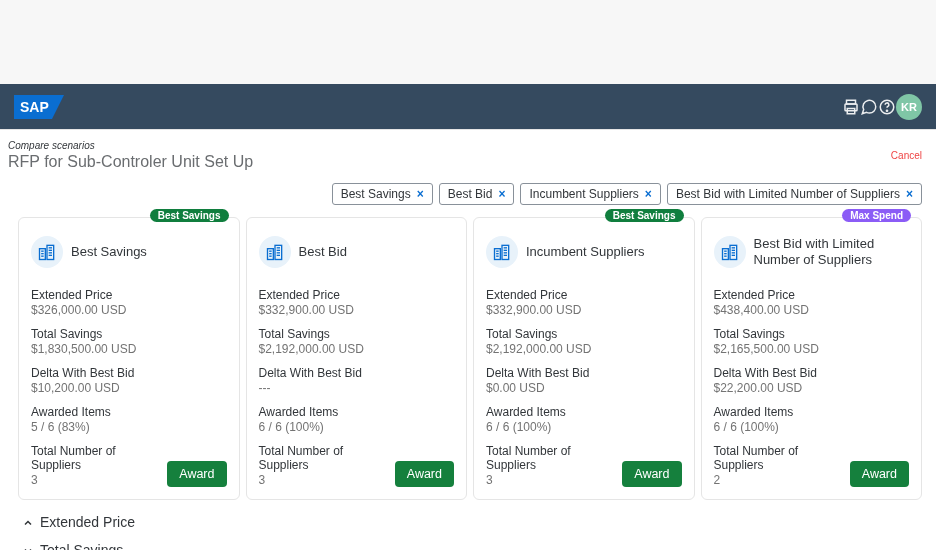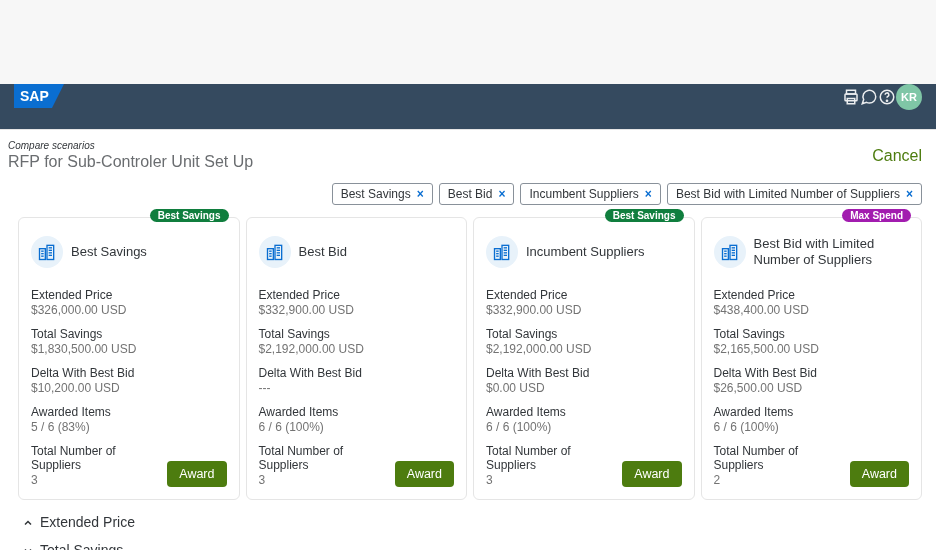"SAP" .shell-header { align-items: flex-start -> center }
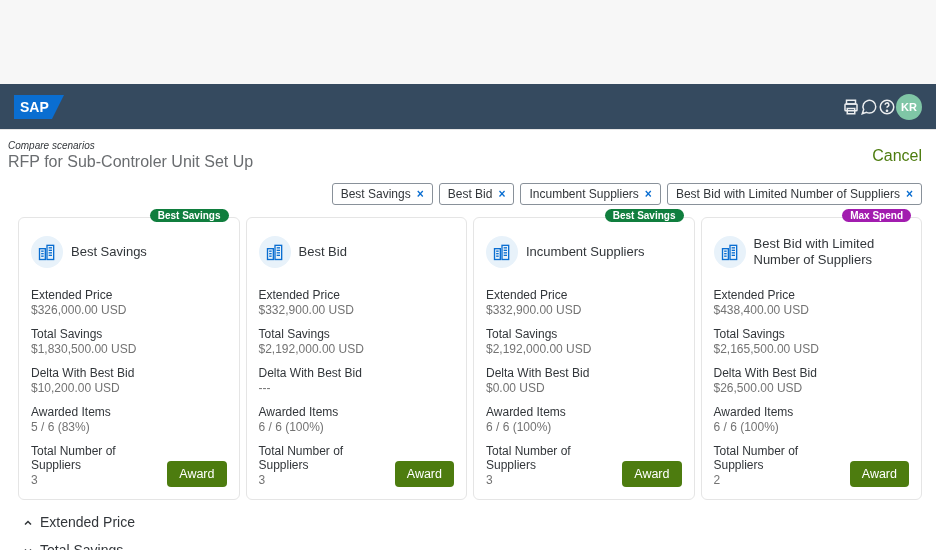"Cancel" .cancel-link { color: #4d7c0f -> #ef4444; font-size: 16px -> 10px }
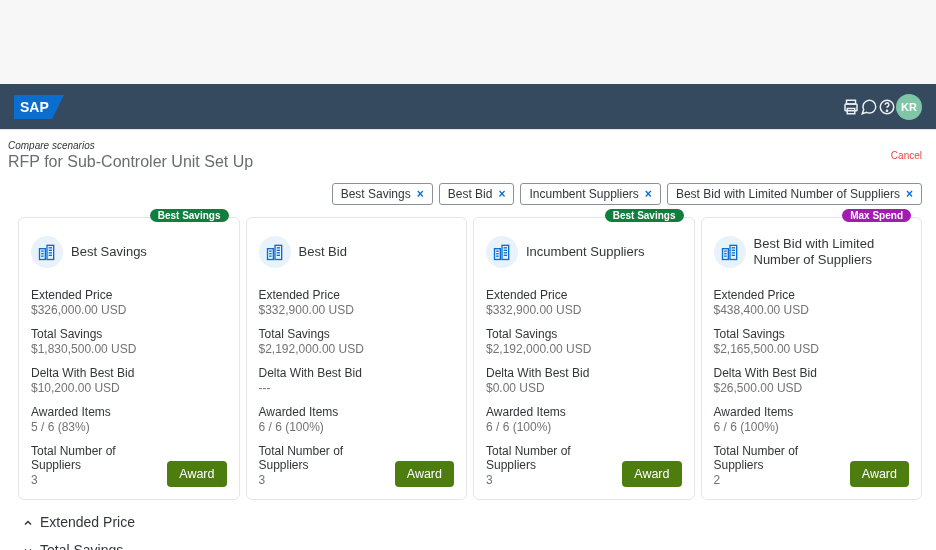"Max Spend" .tag-spend { background: #a21caf -> #8b5cf6 }
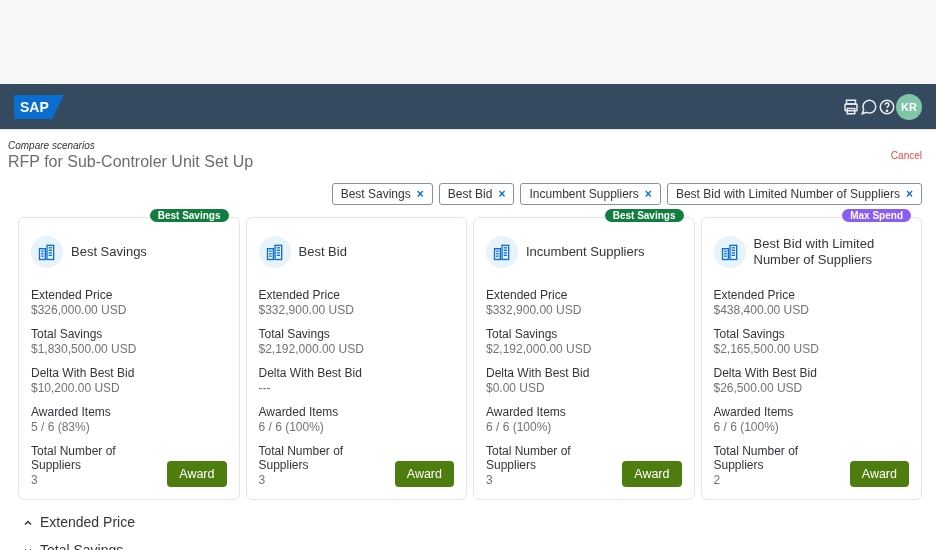"$26,500.00 USD" div.value { text: $26,500.00 -> $22,200.00 }
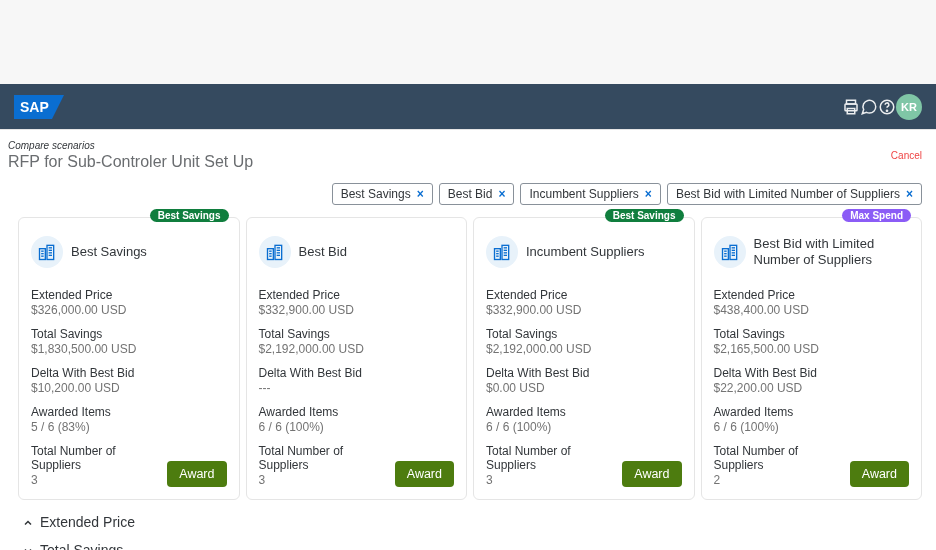"Award" .award-btn { background: #4d7c0f -> #15803d }
